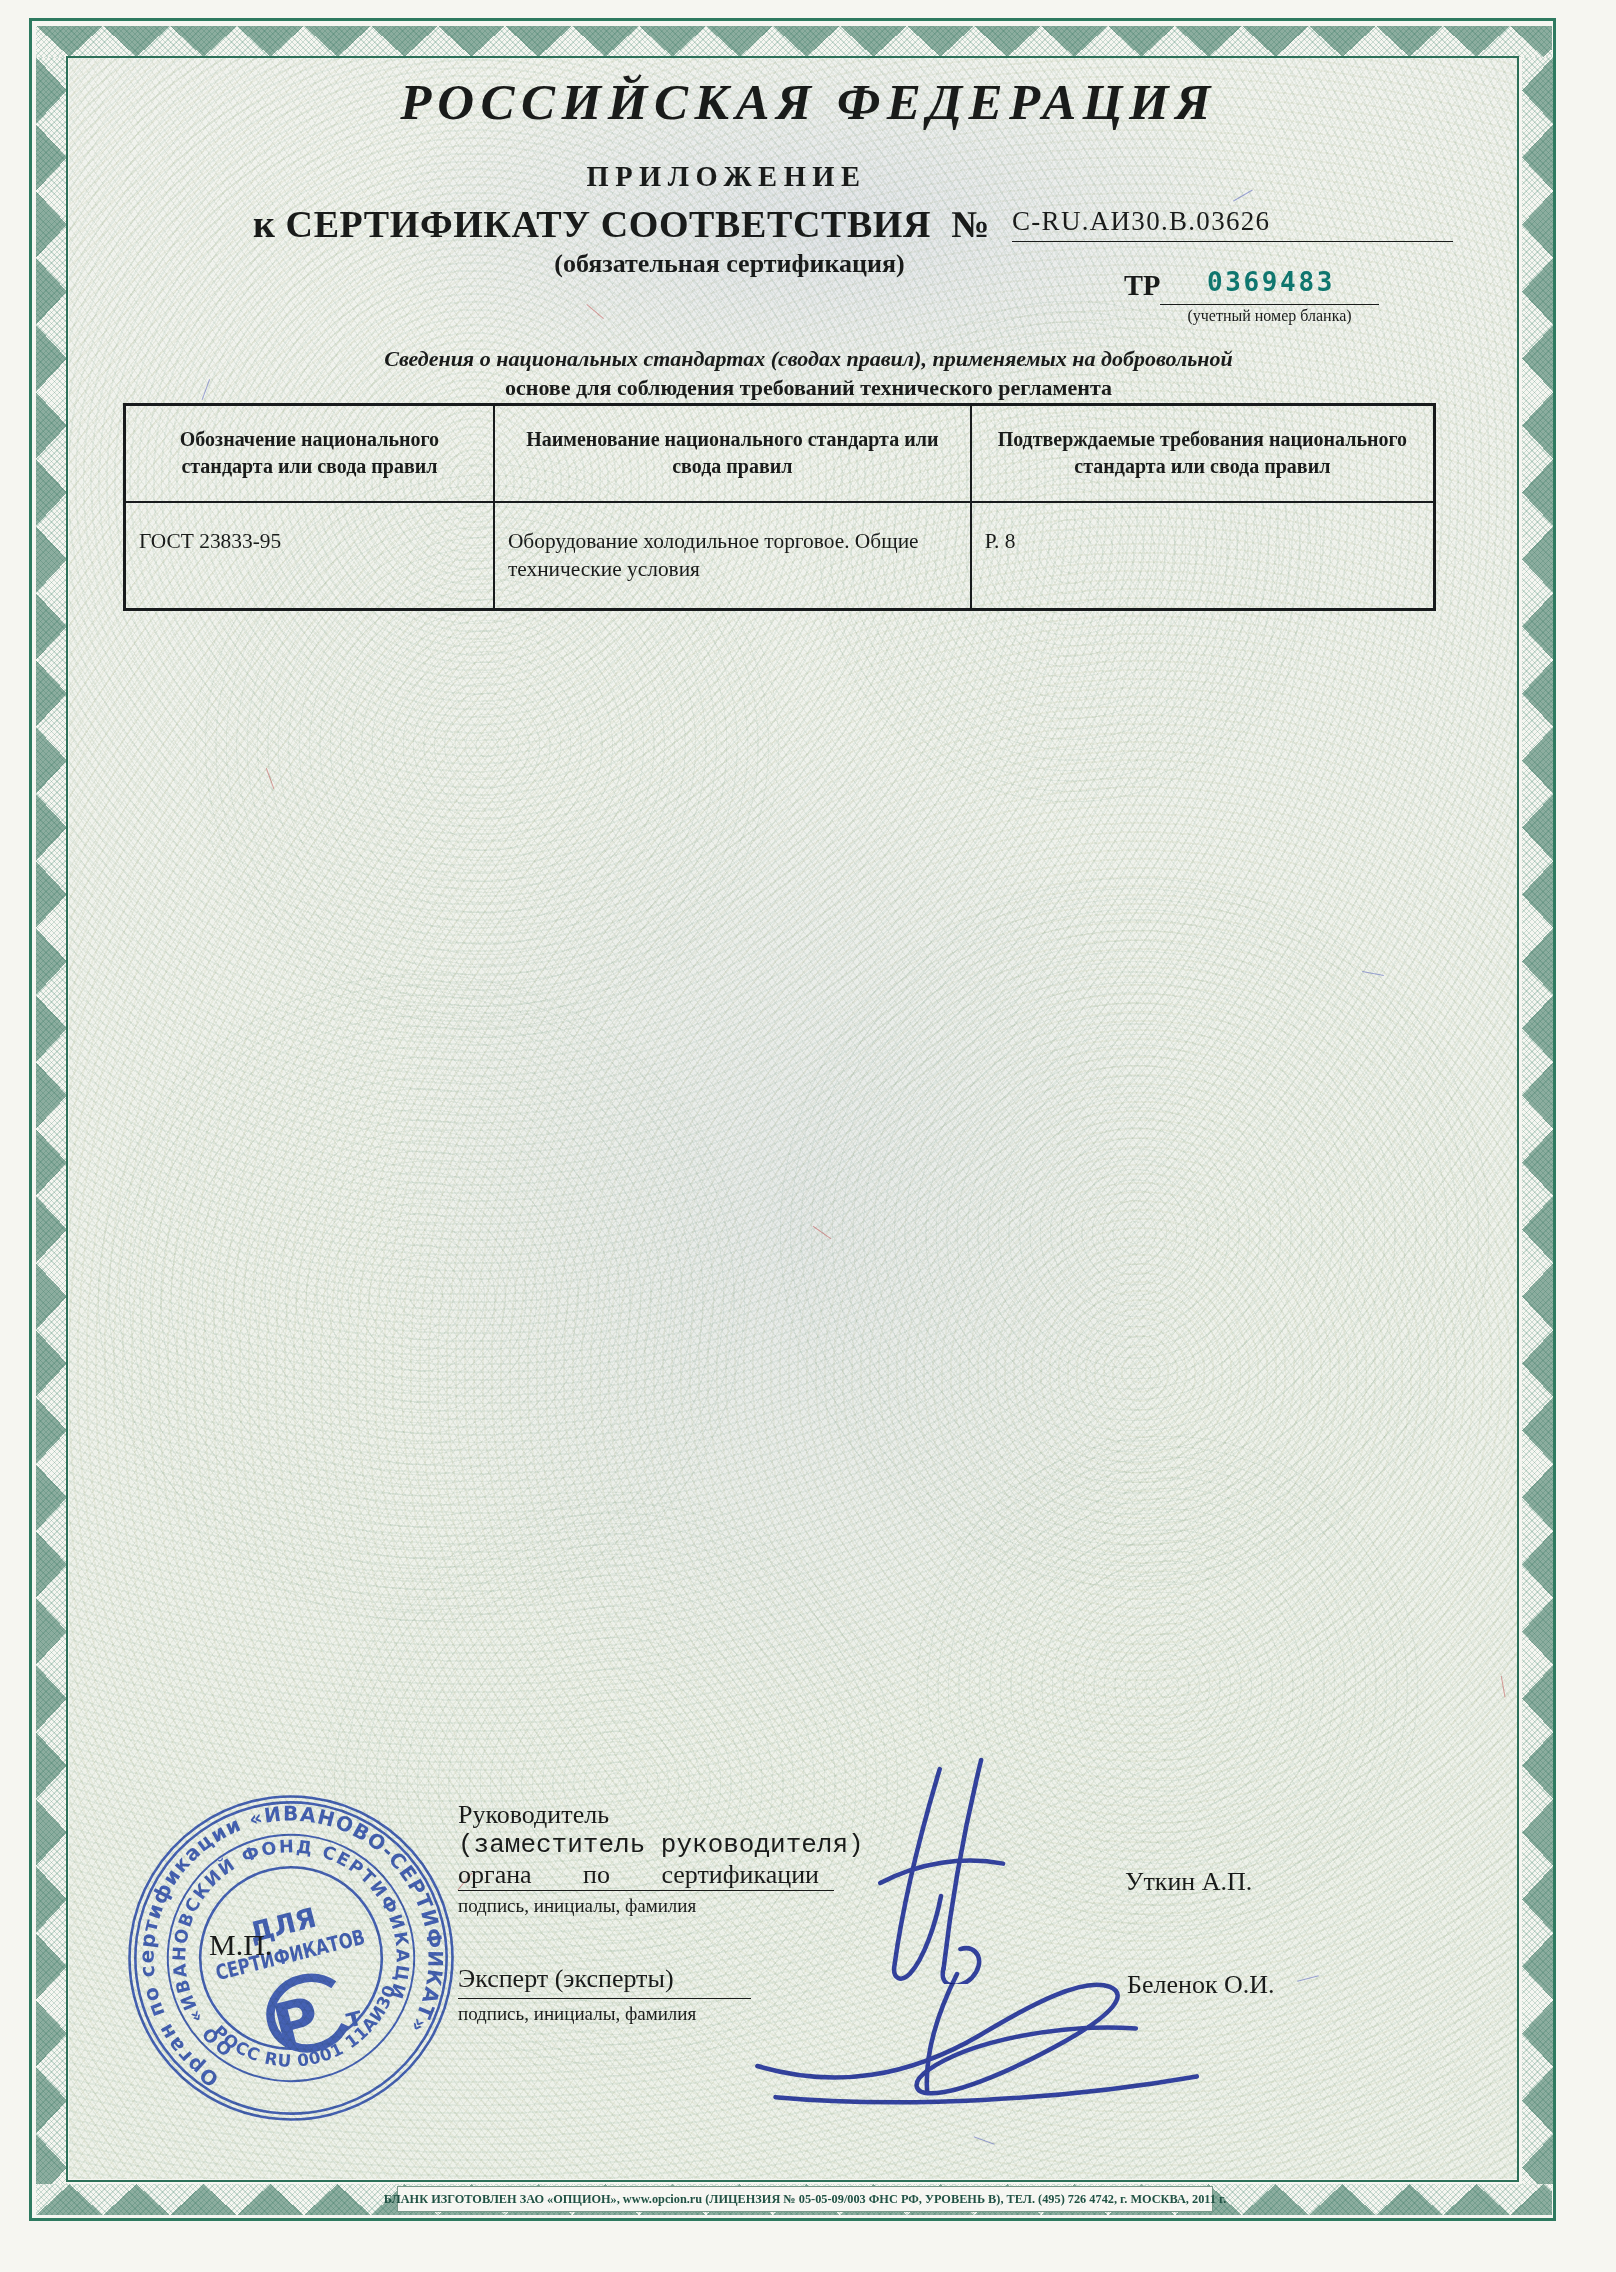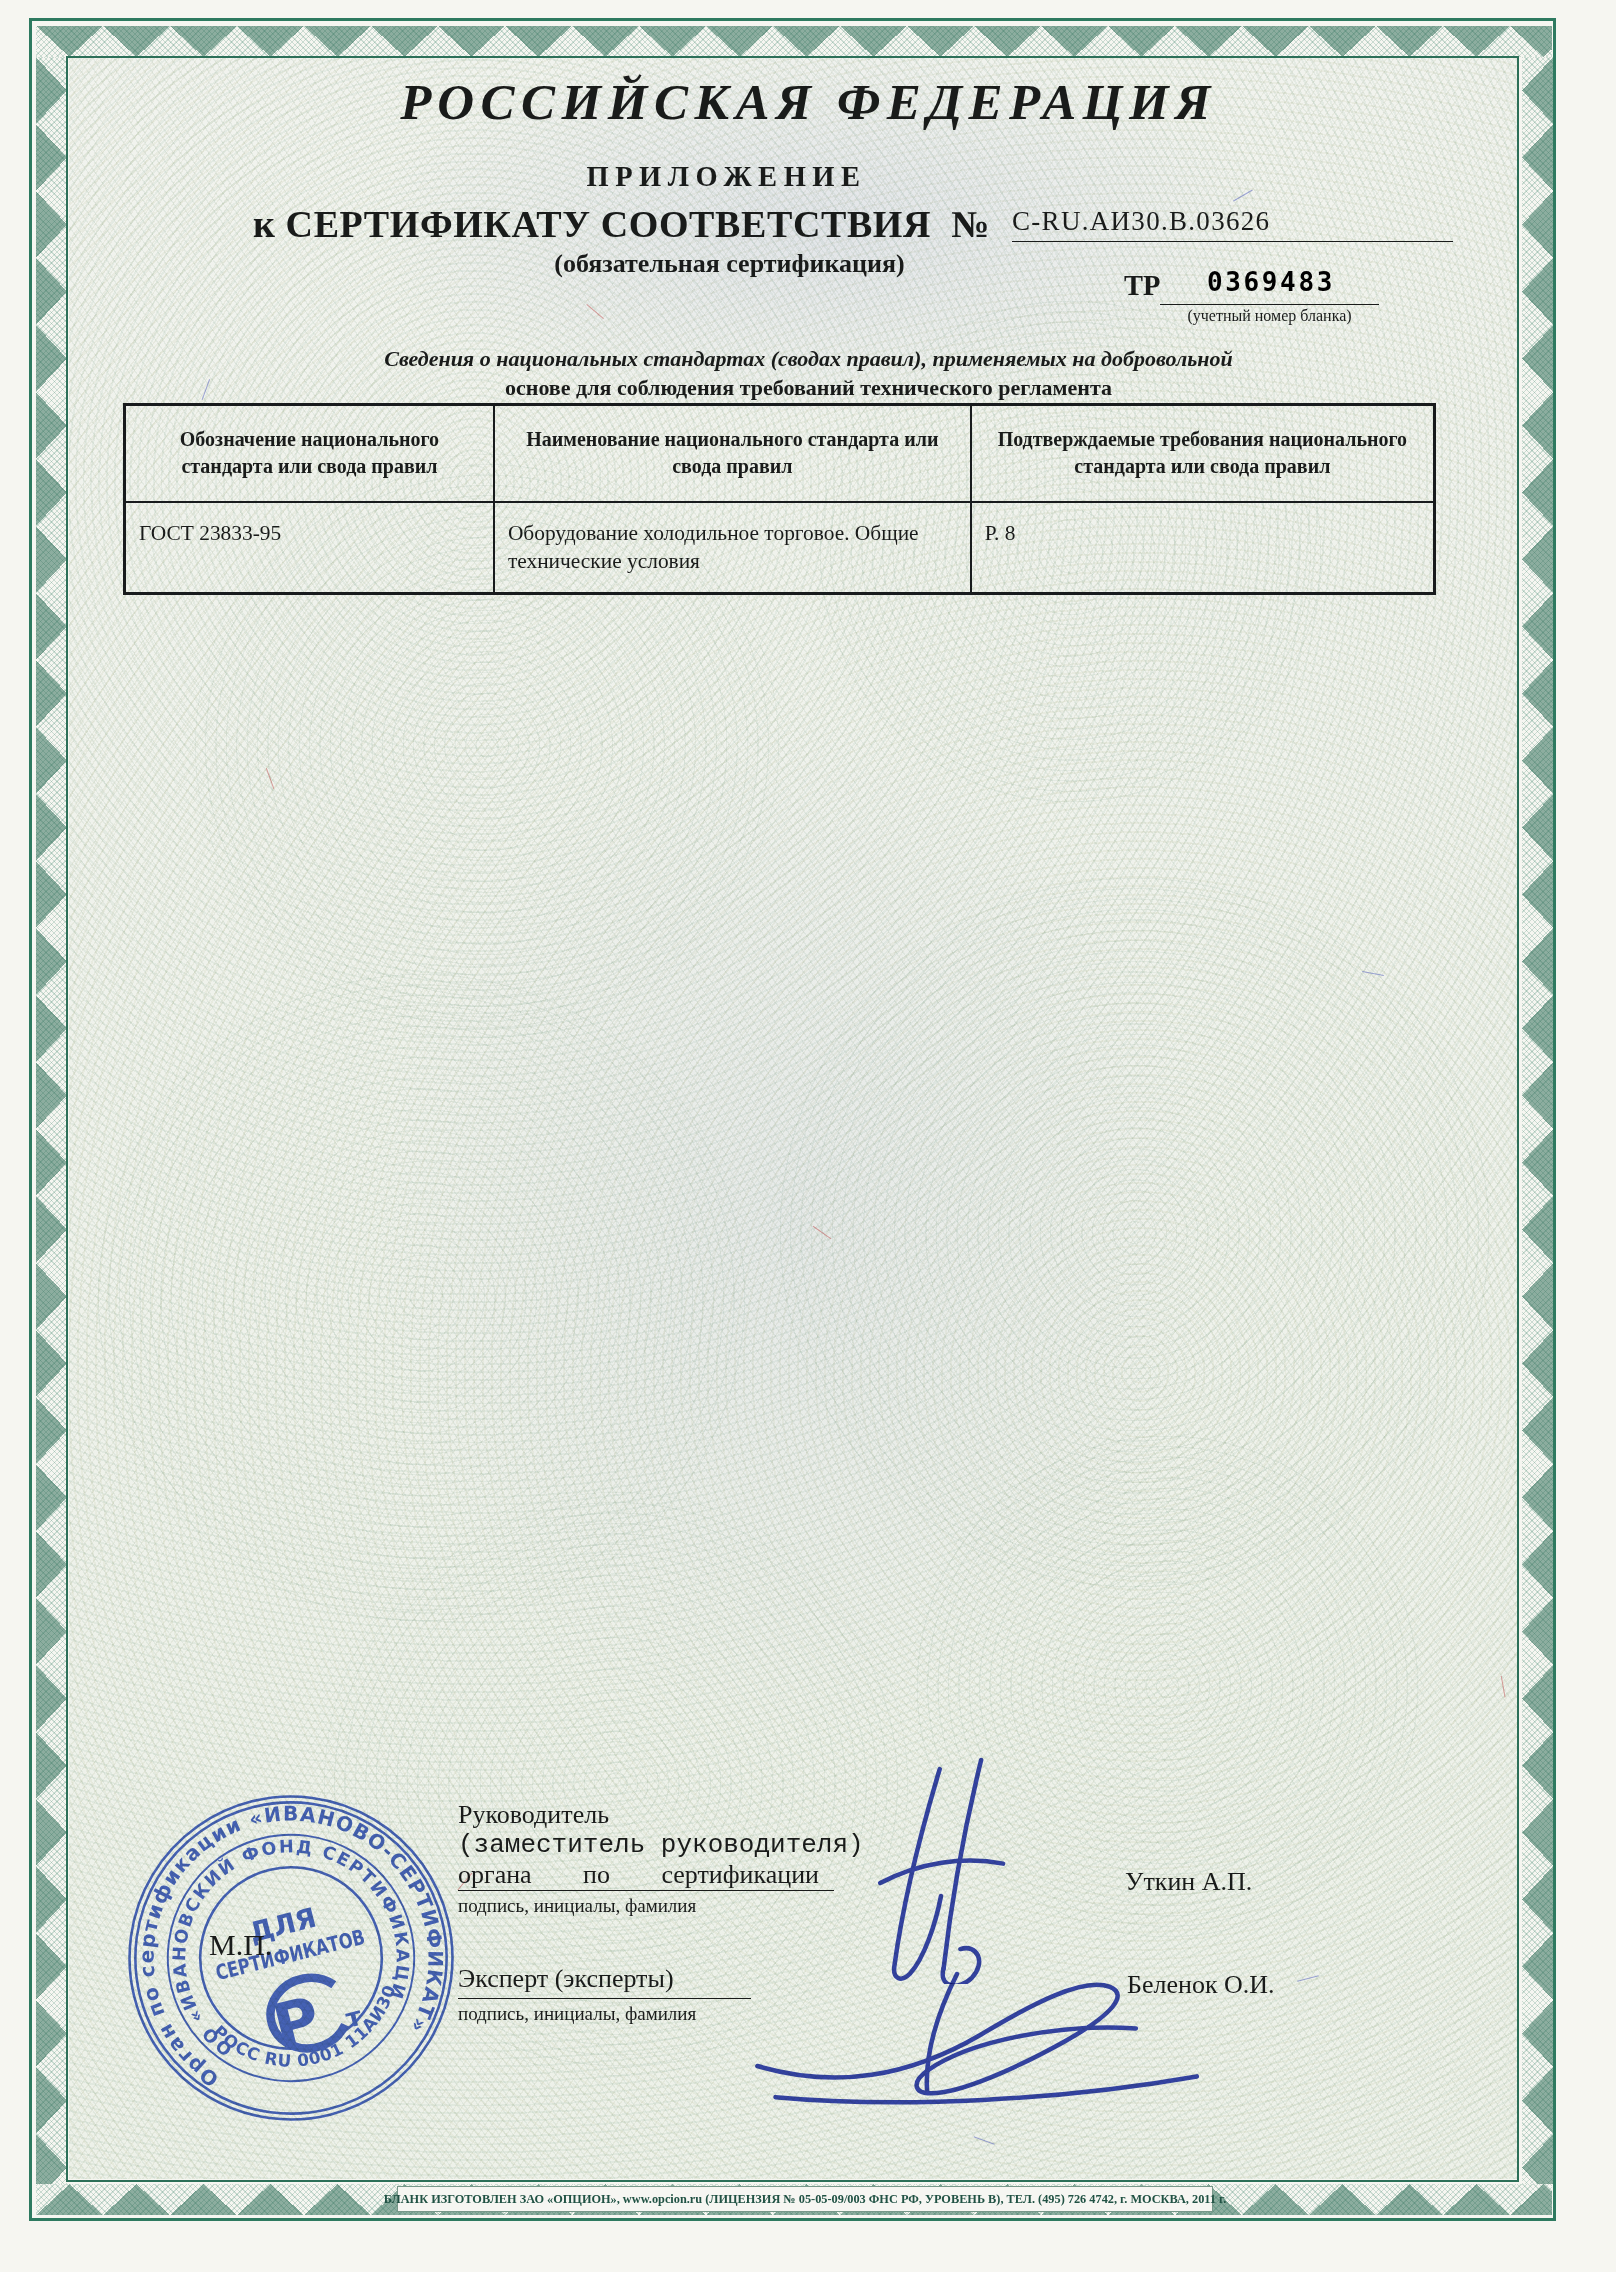"0369483" .blanknum { color: #000000 -> #0f766e }
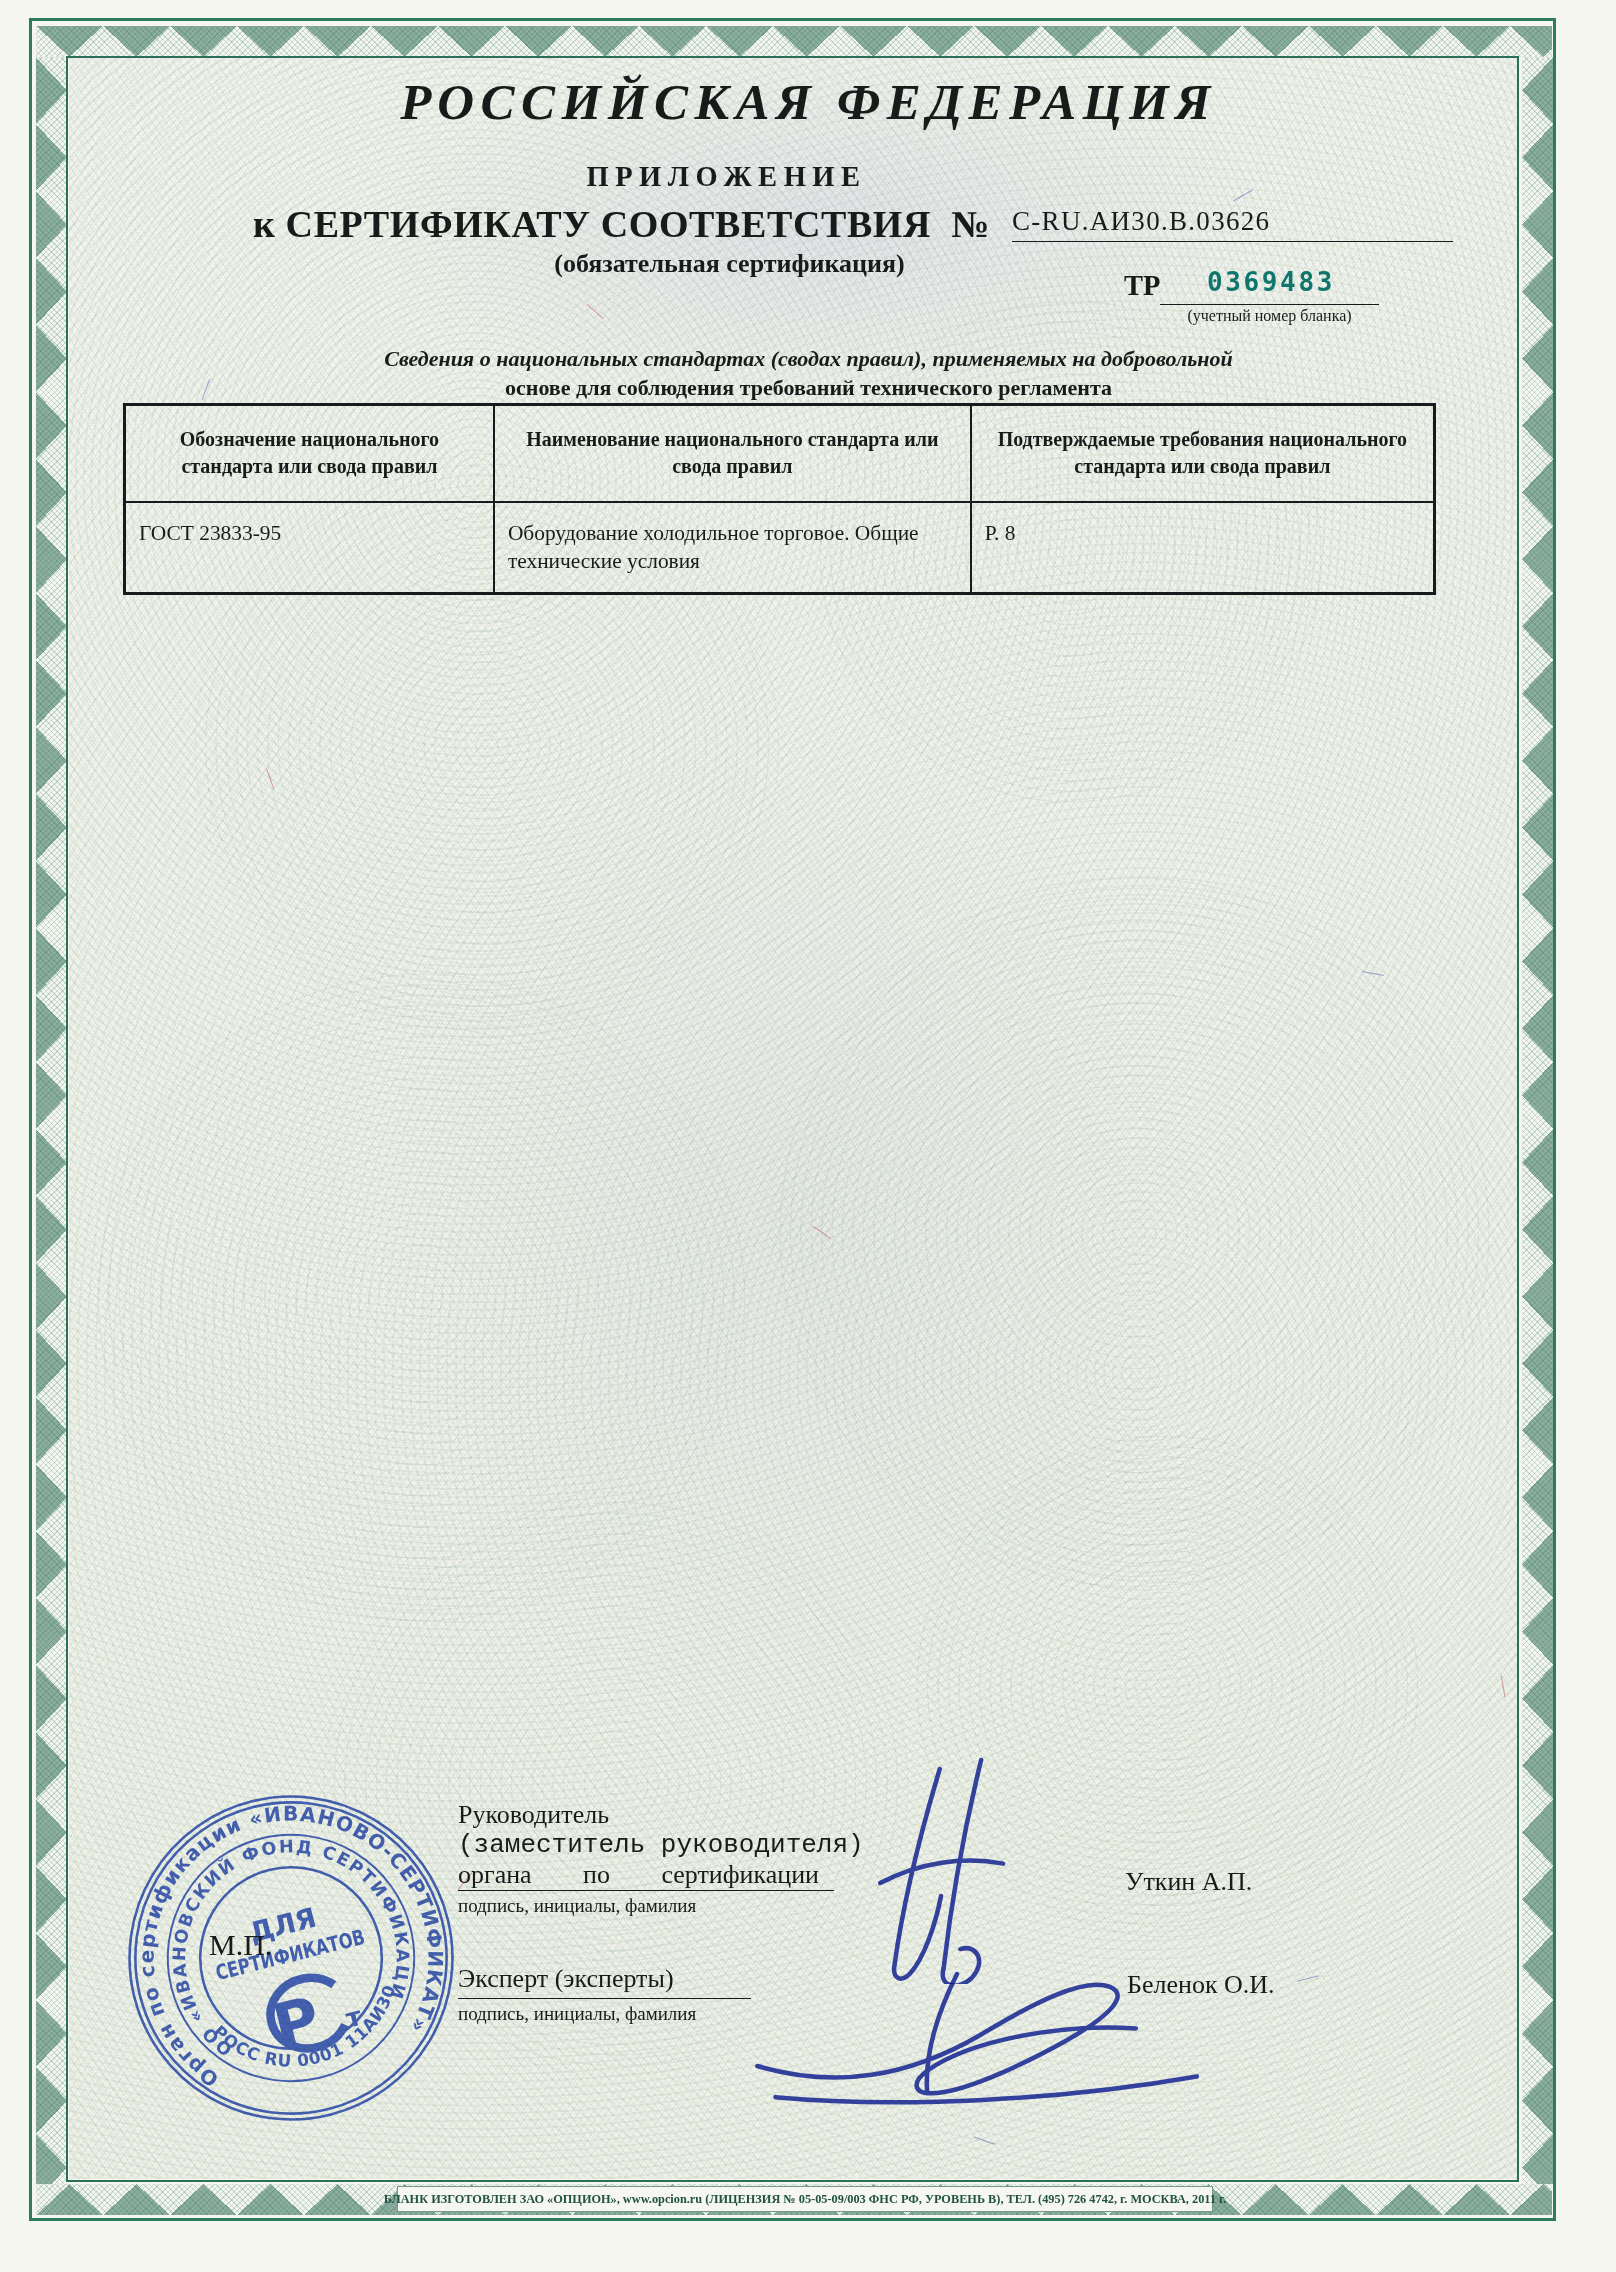"ГОСТ 23833-95" table.std td { padding: 16px 13px -> 24px 13px }
